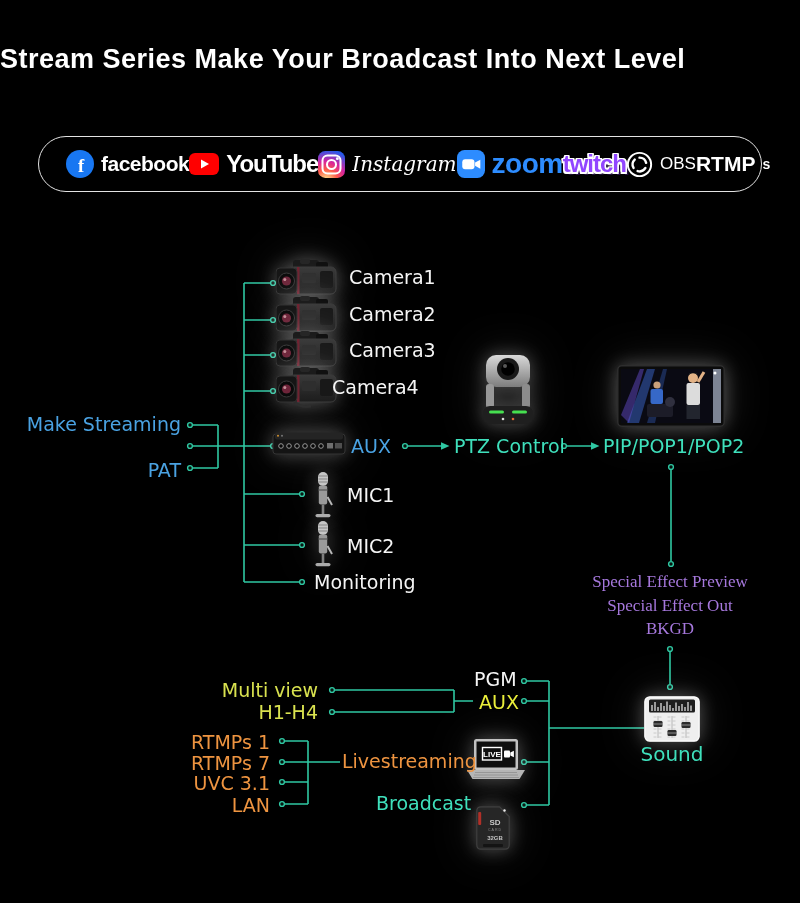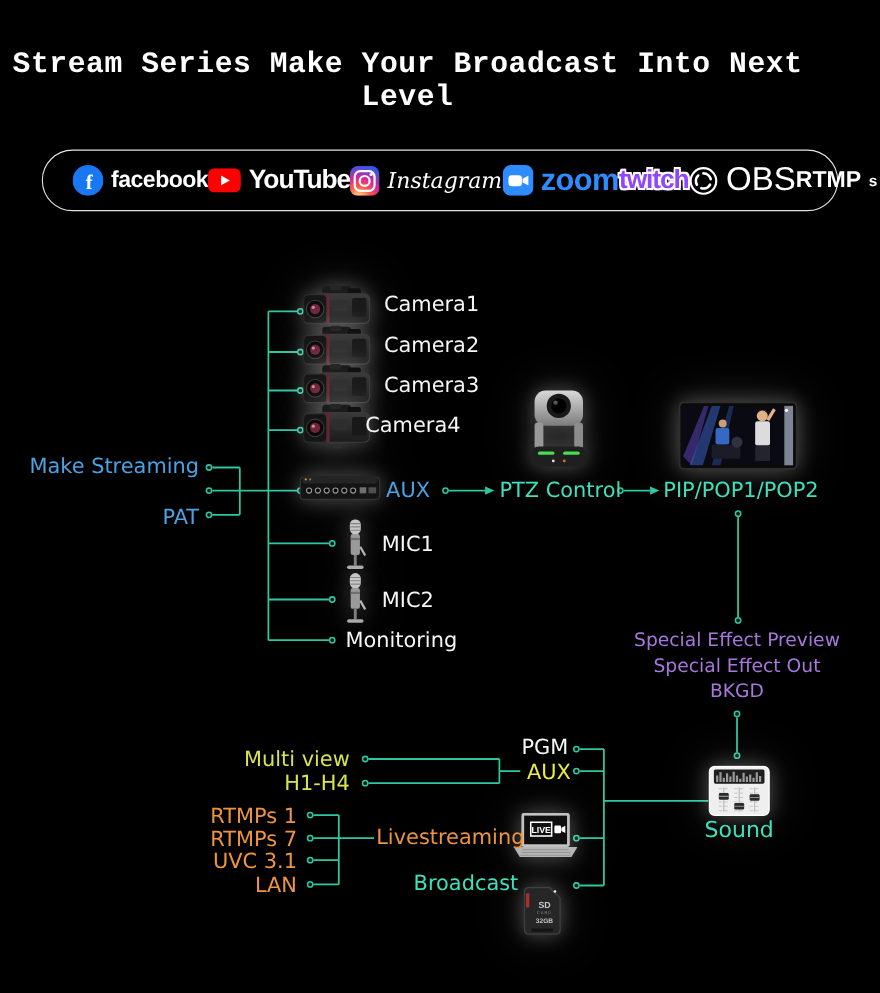"Stream Series Make Your Broadcast" #title { font-family: Liberation Mono, monospace -> Liberation Sans, sans-serif; text-align: center -> left }
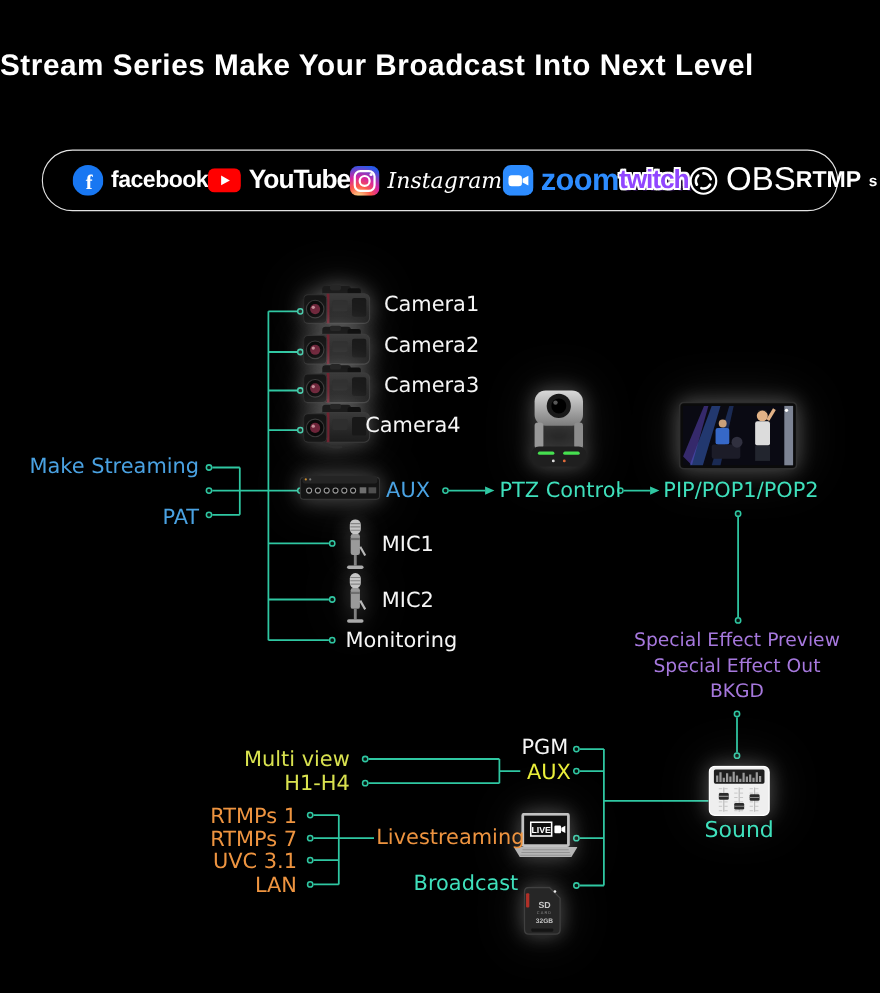"OBS" .obs-lb { font-size: 30px -> 17px }
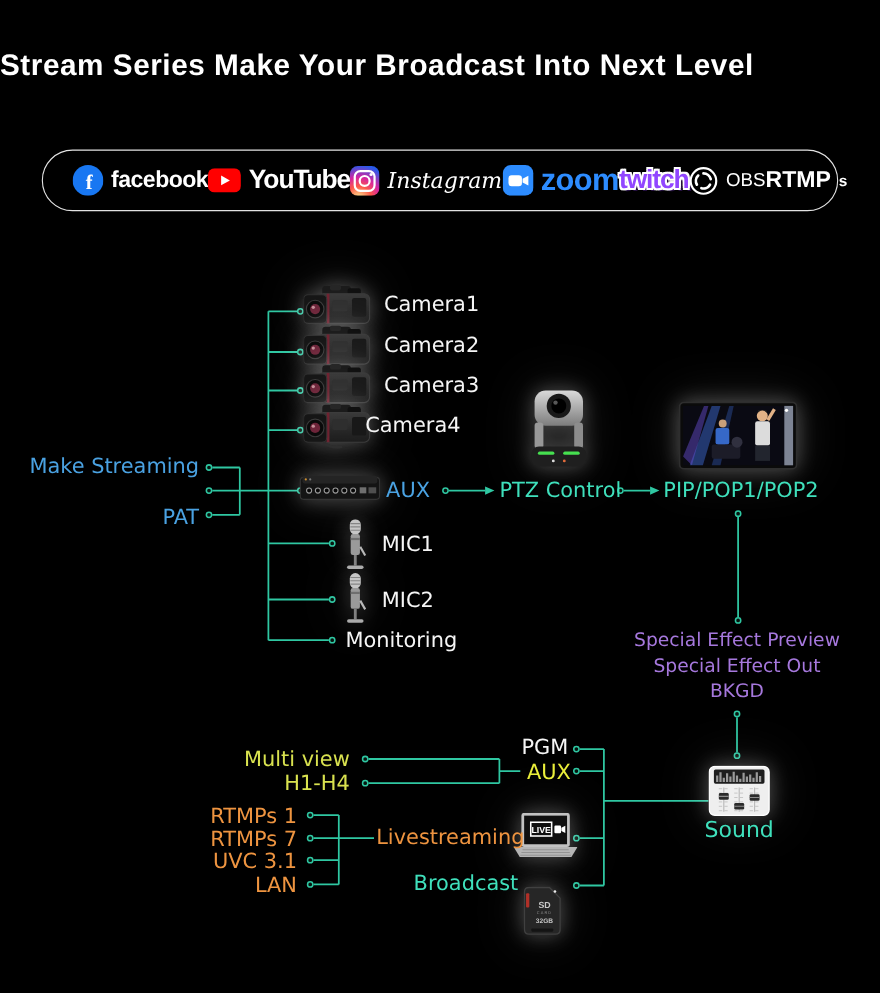"Special Effect Preview" .c-purple { font-family: none -> Liberation Serif, serif }
